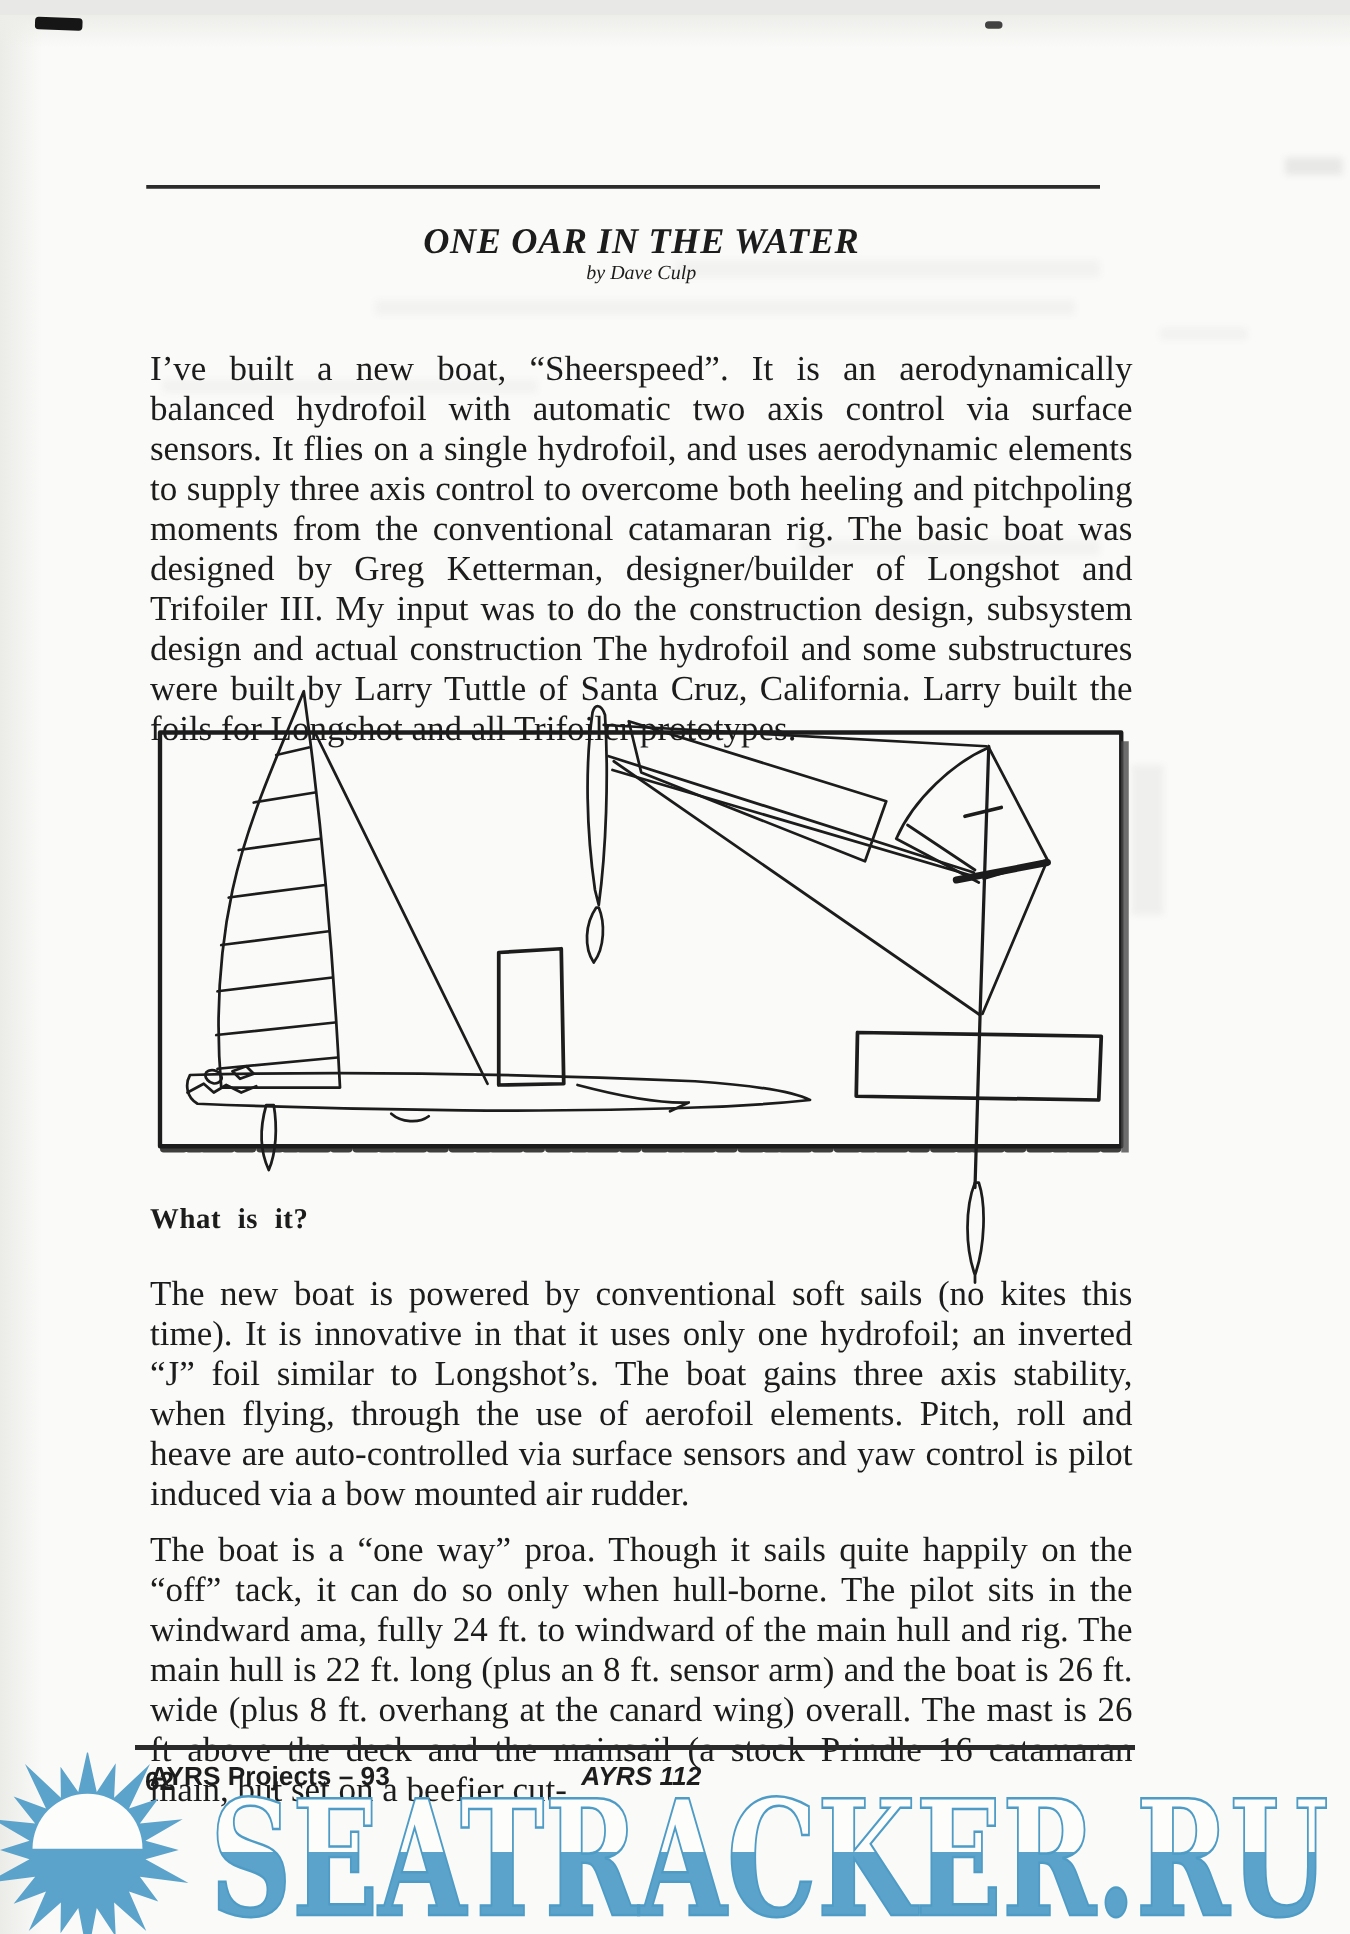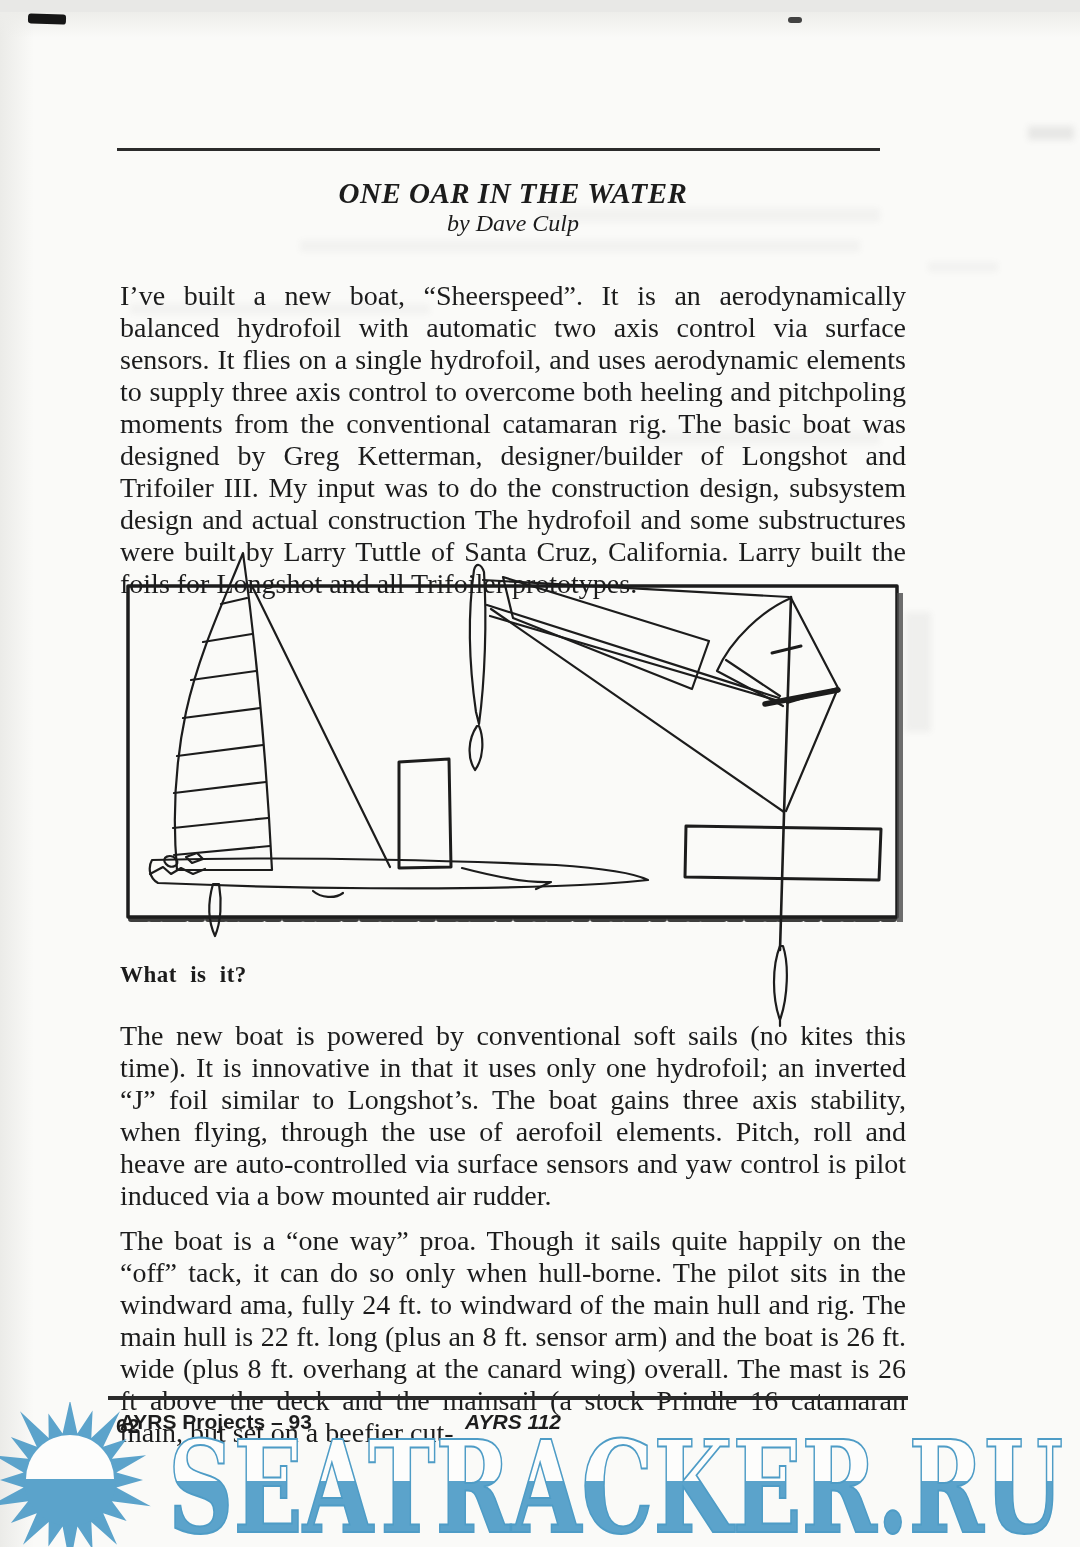"by Dave Culp" .byline { font-size: 24px -> 16px }
